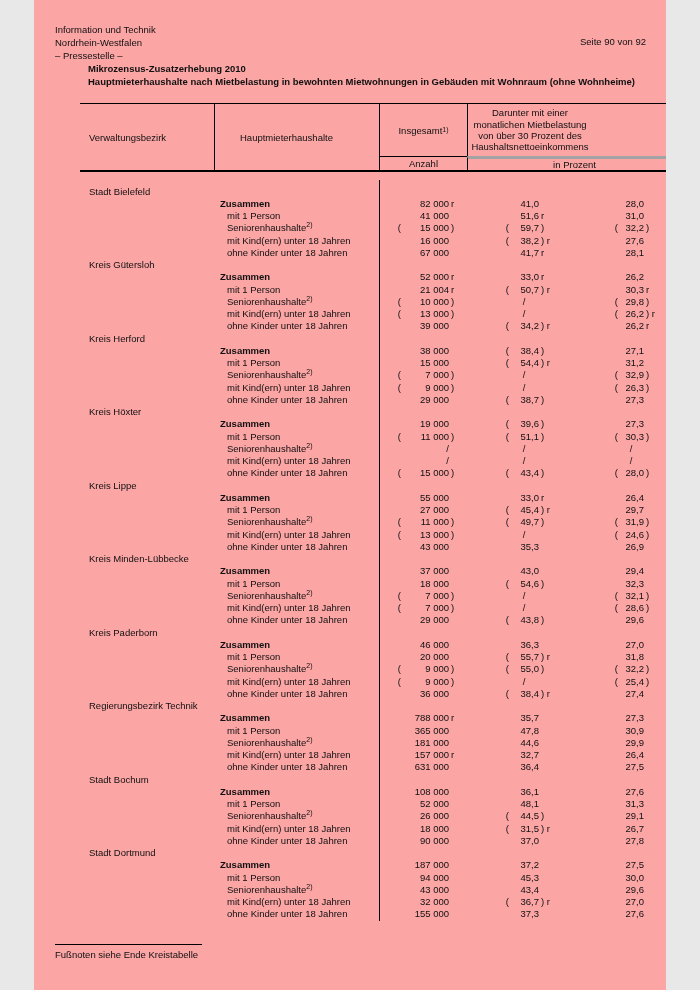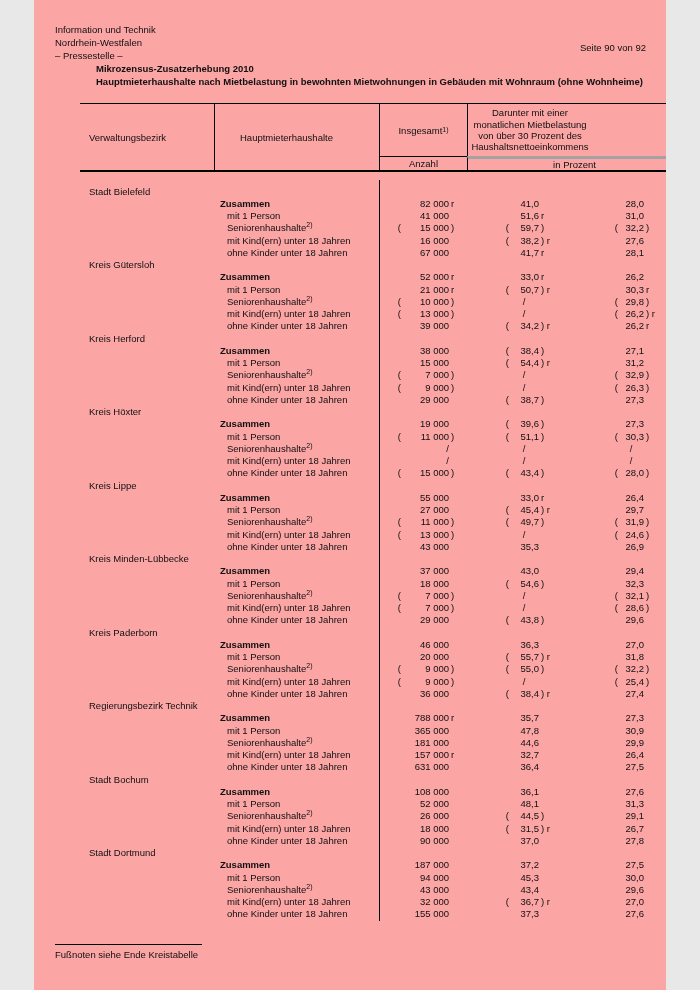"Seite 90 von 92" .ph-right { top: 42px -> 36px }
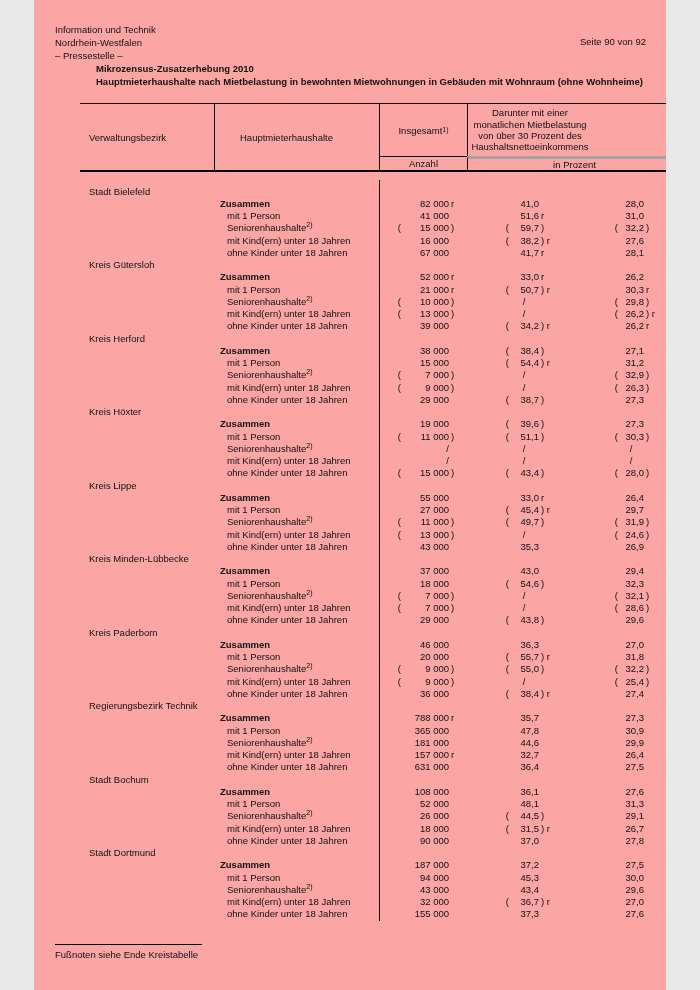"Mikrozensus-Zusatzerhebung 2010" .titles { left: 62px -> 54px }
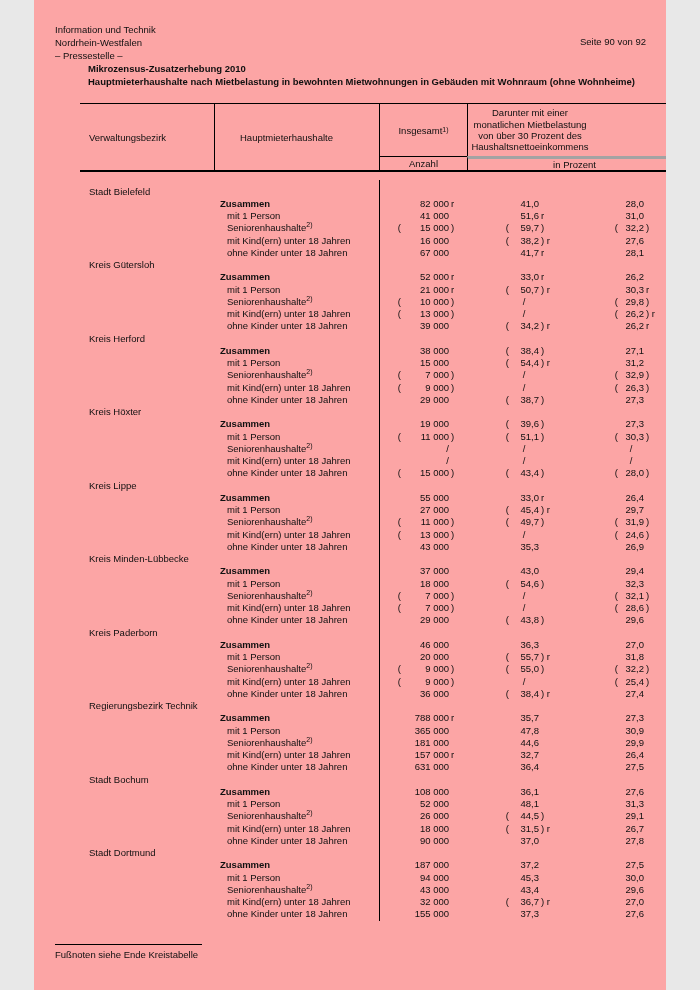"21 000" span.val { text: 21 000 -> 21 004 }
